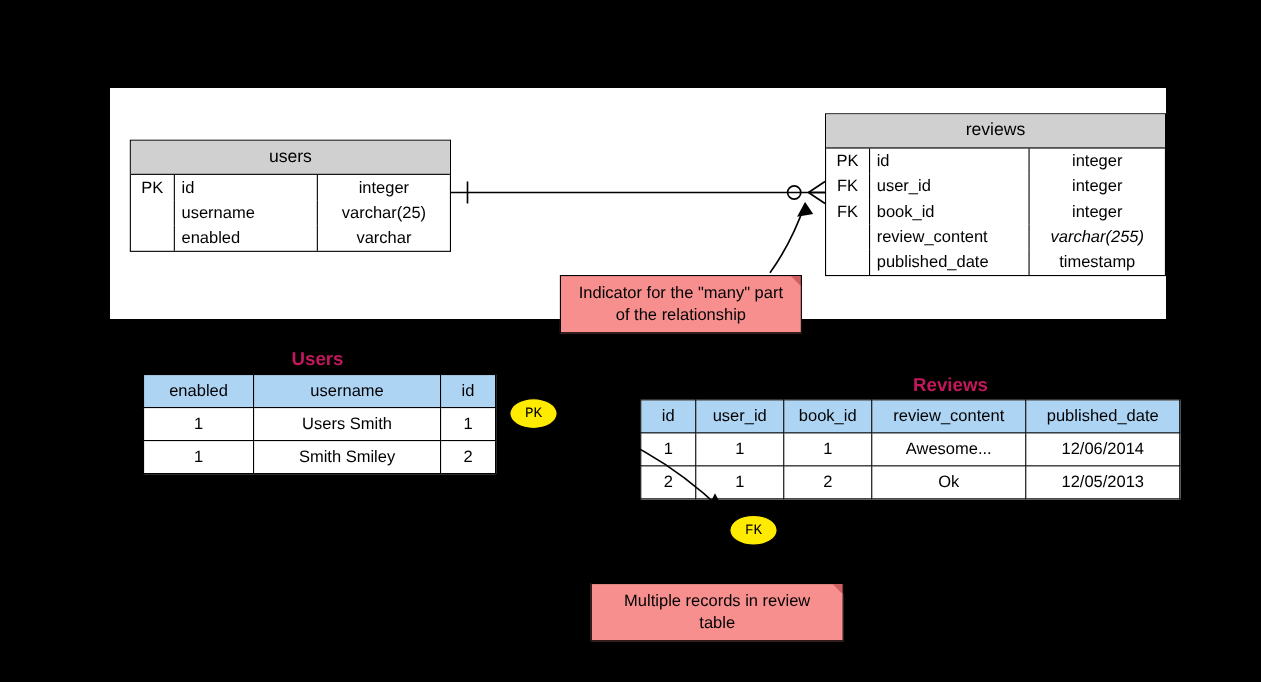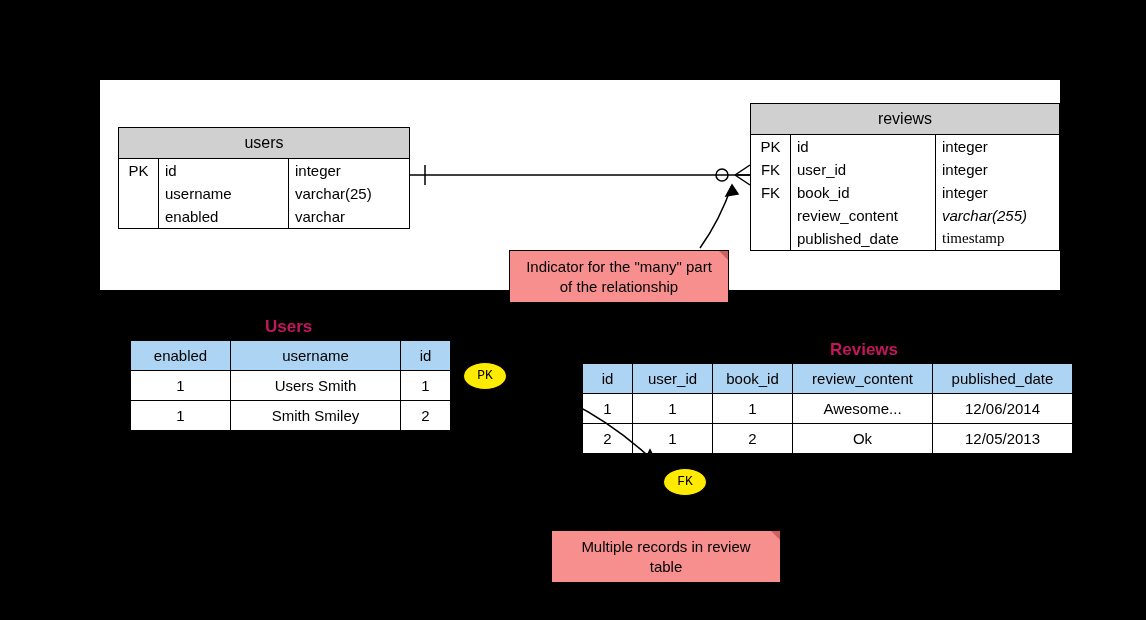"integer" .col-type { text-align: none -> center }
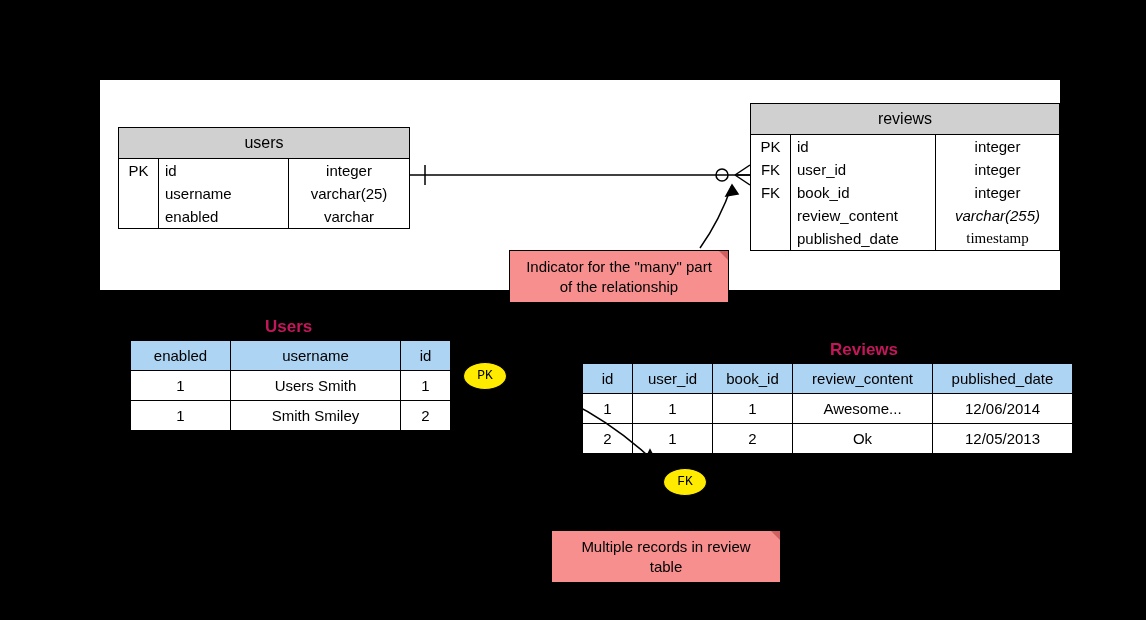"timestamp" div.col-type { font-family: Liberation Serif, serif -> none }
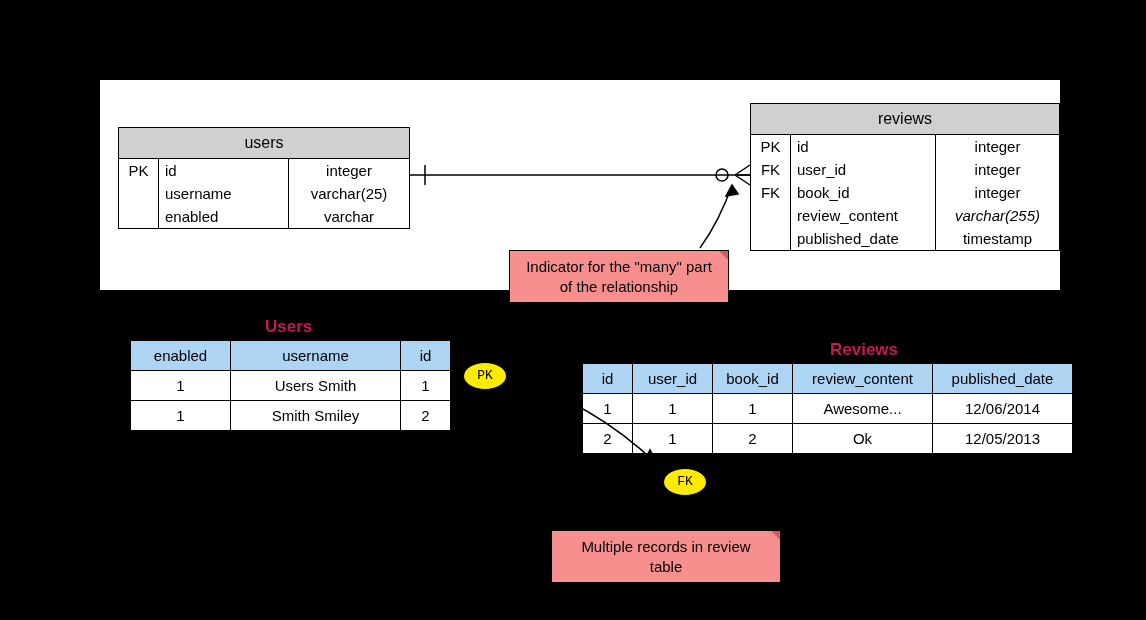"Multiple records in review table" div.callout { left: 551px -> 537px }
